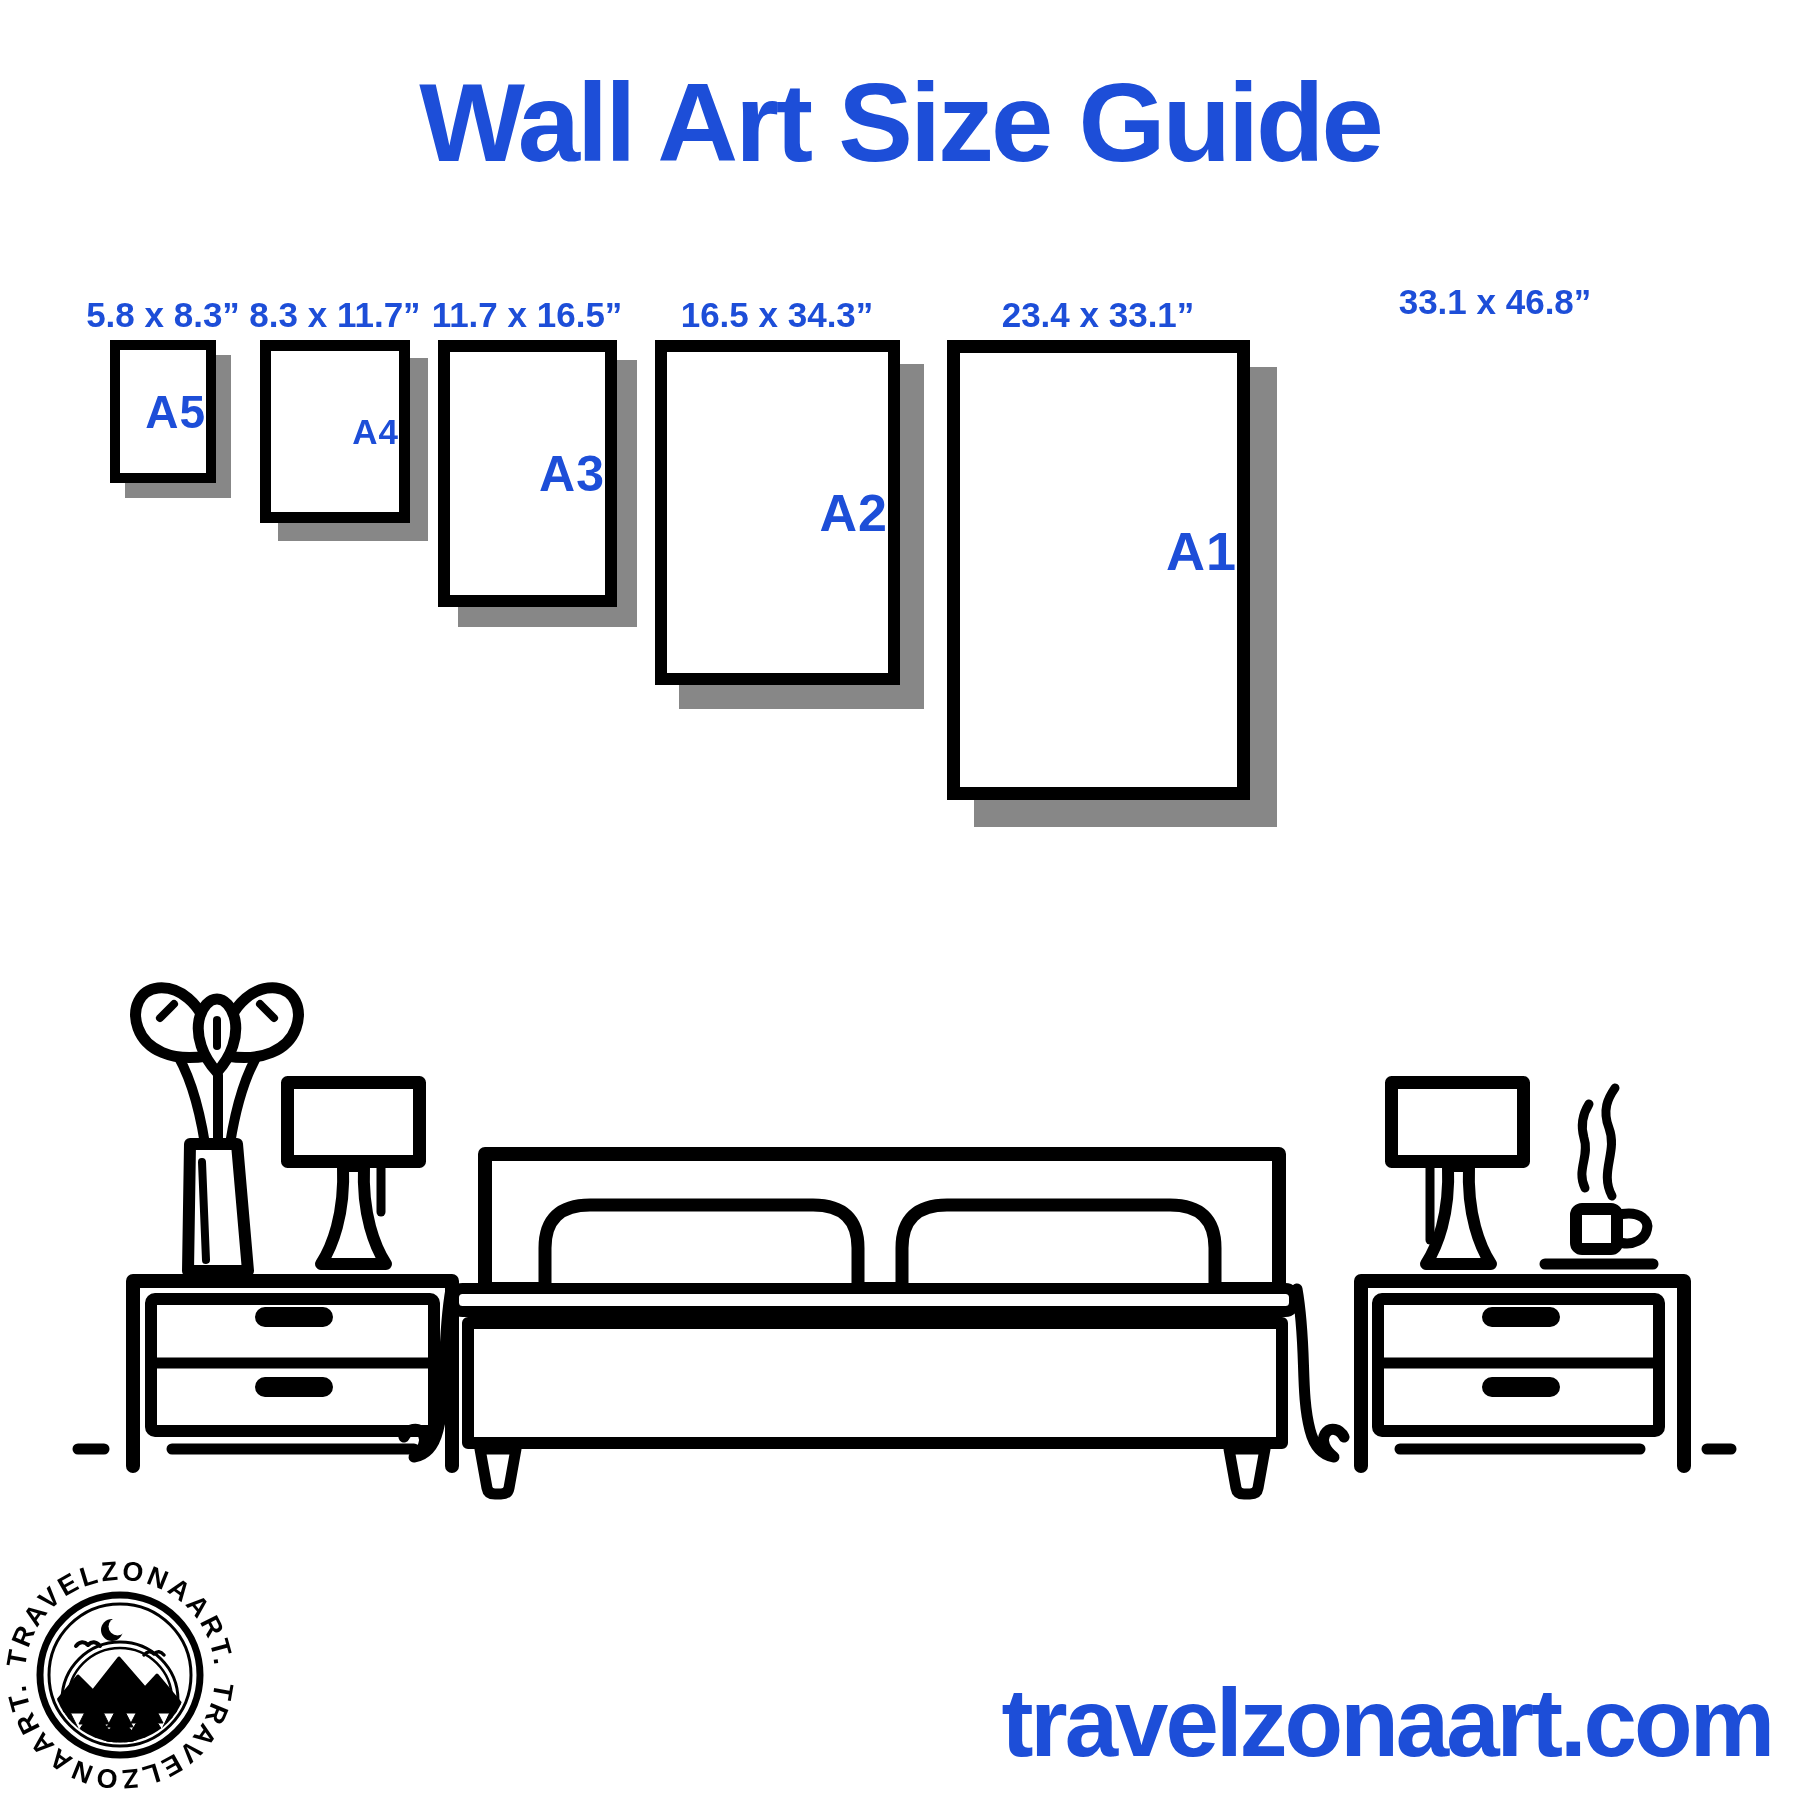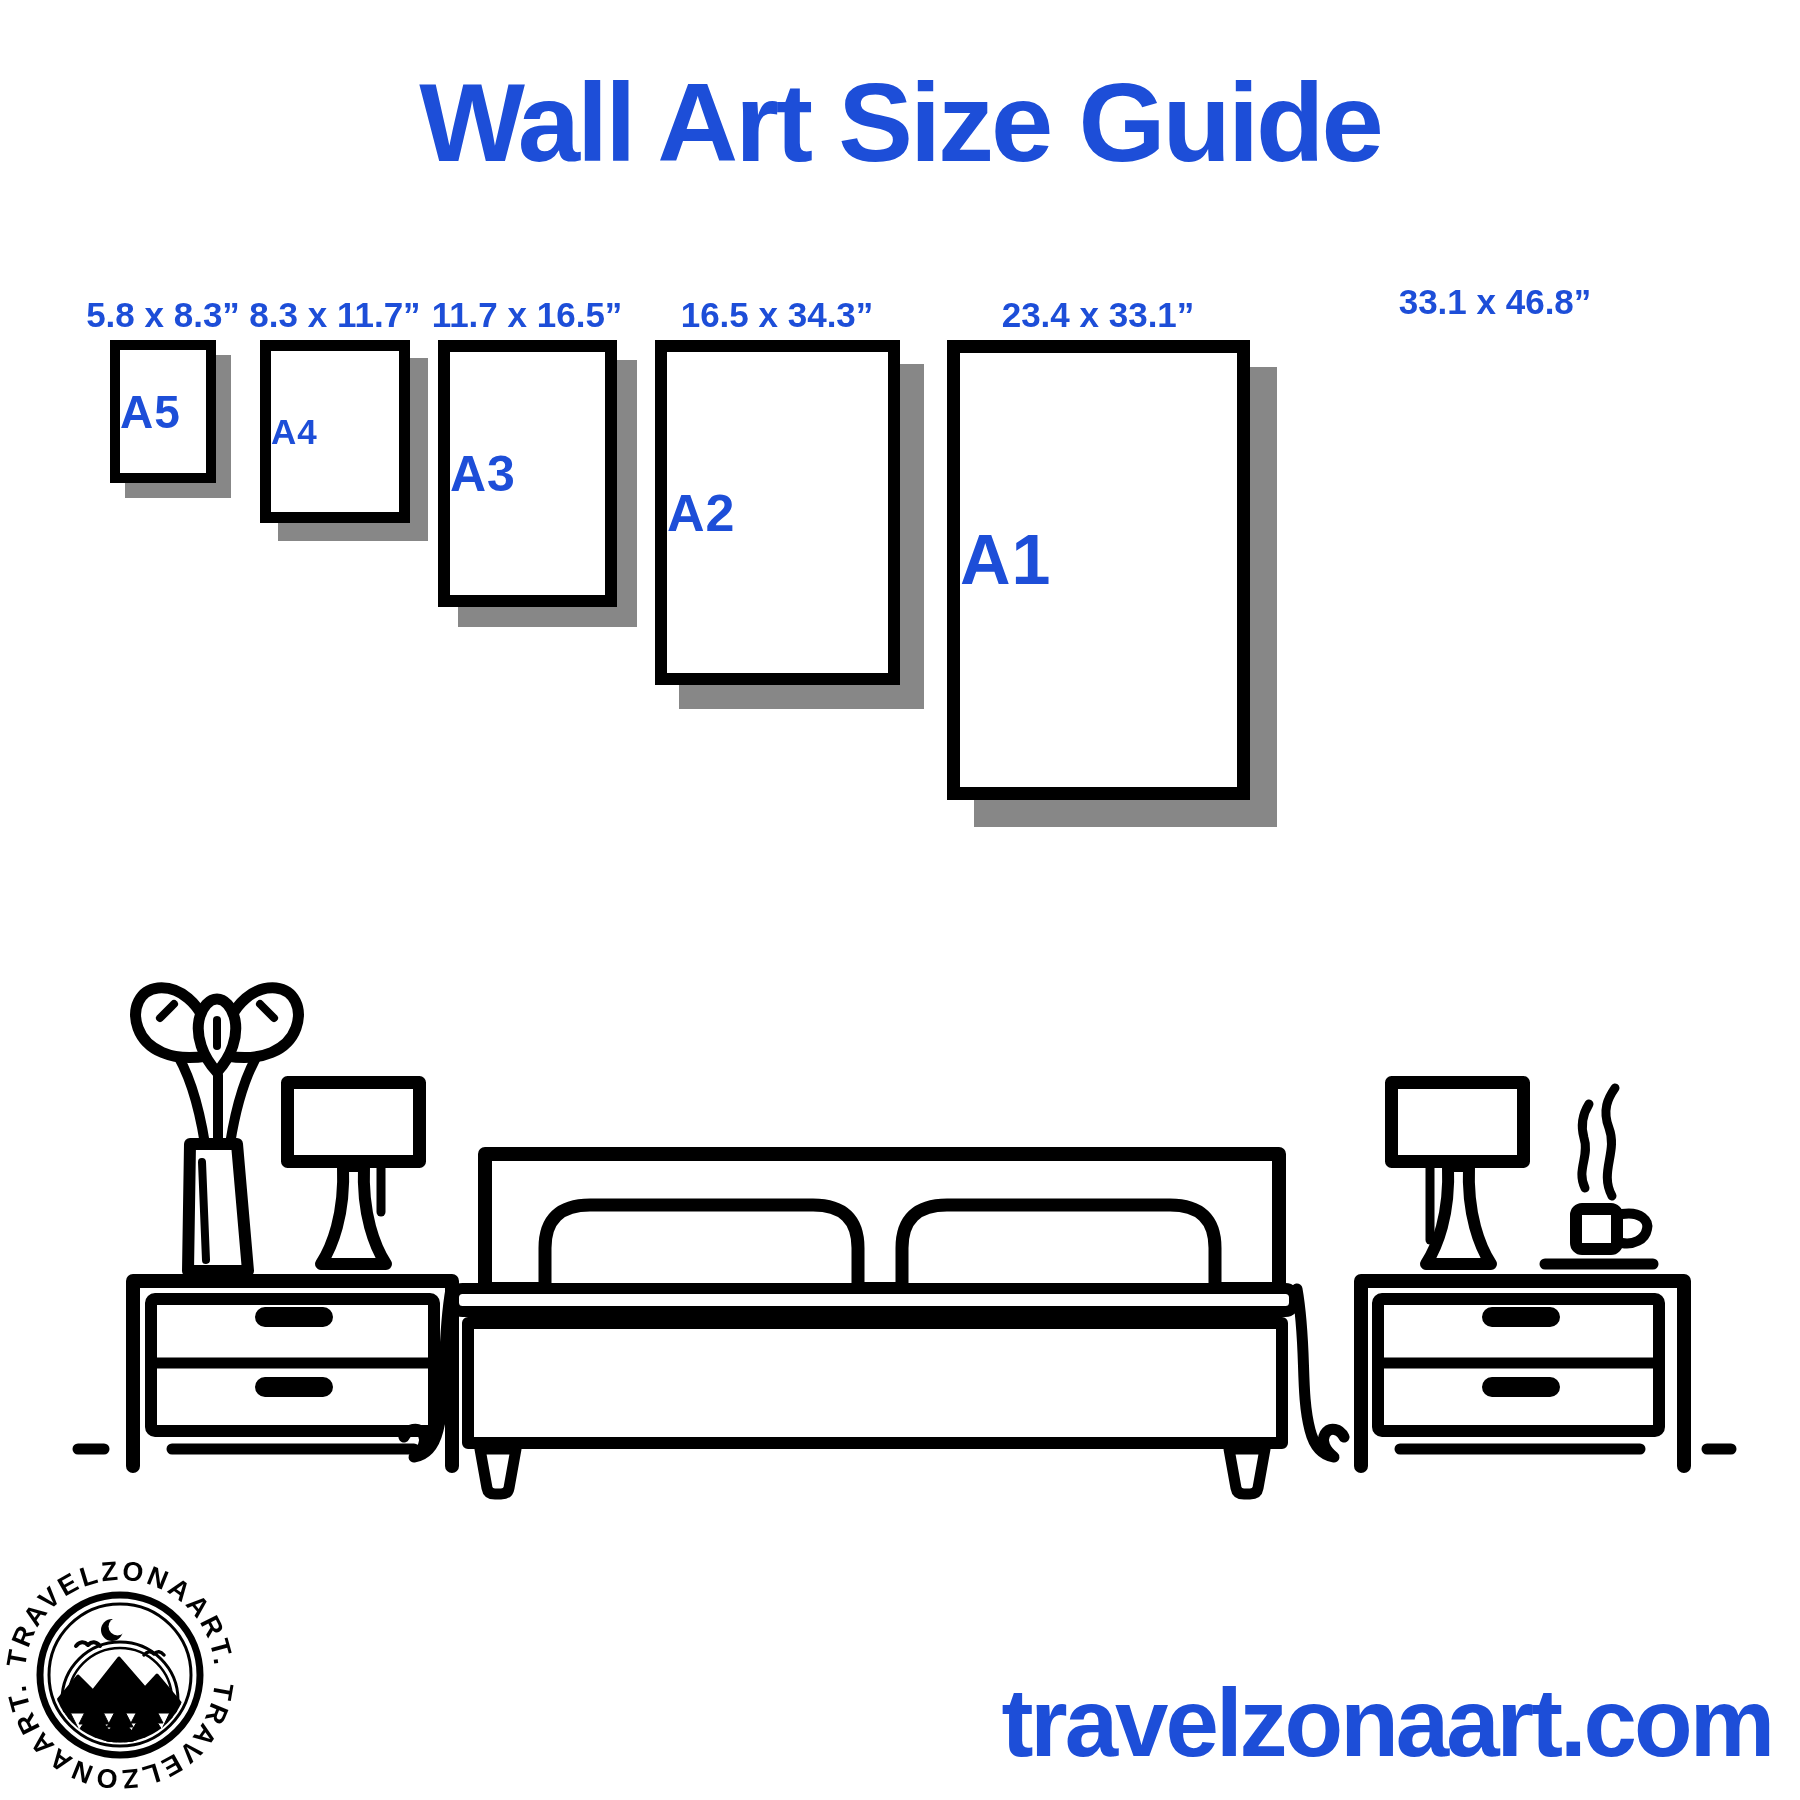"A5" .frame { justify-content: flex-start -> flex-end }
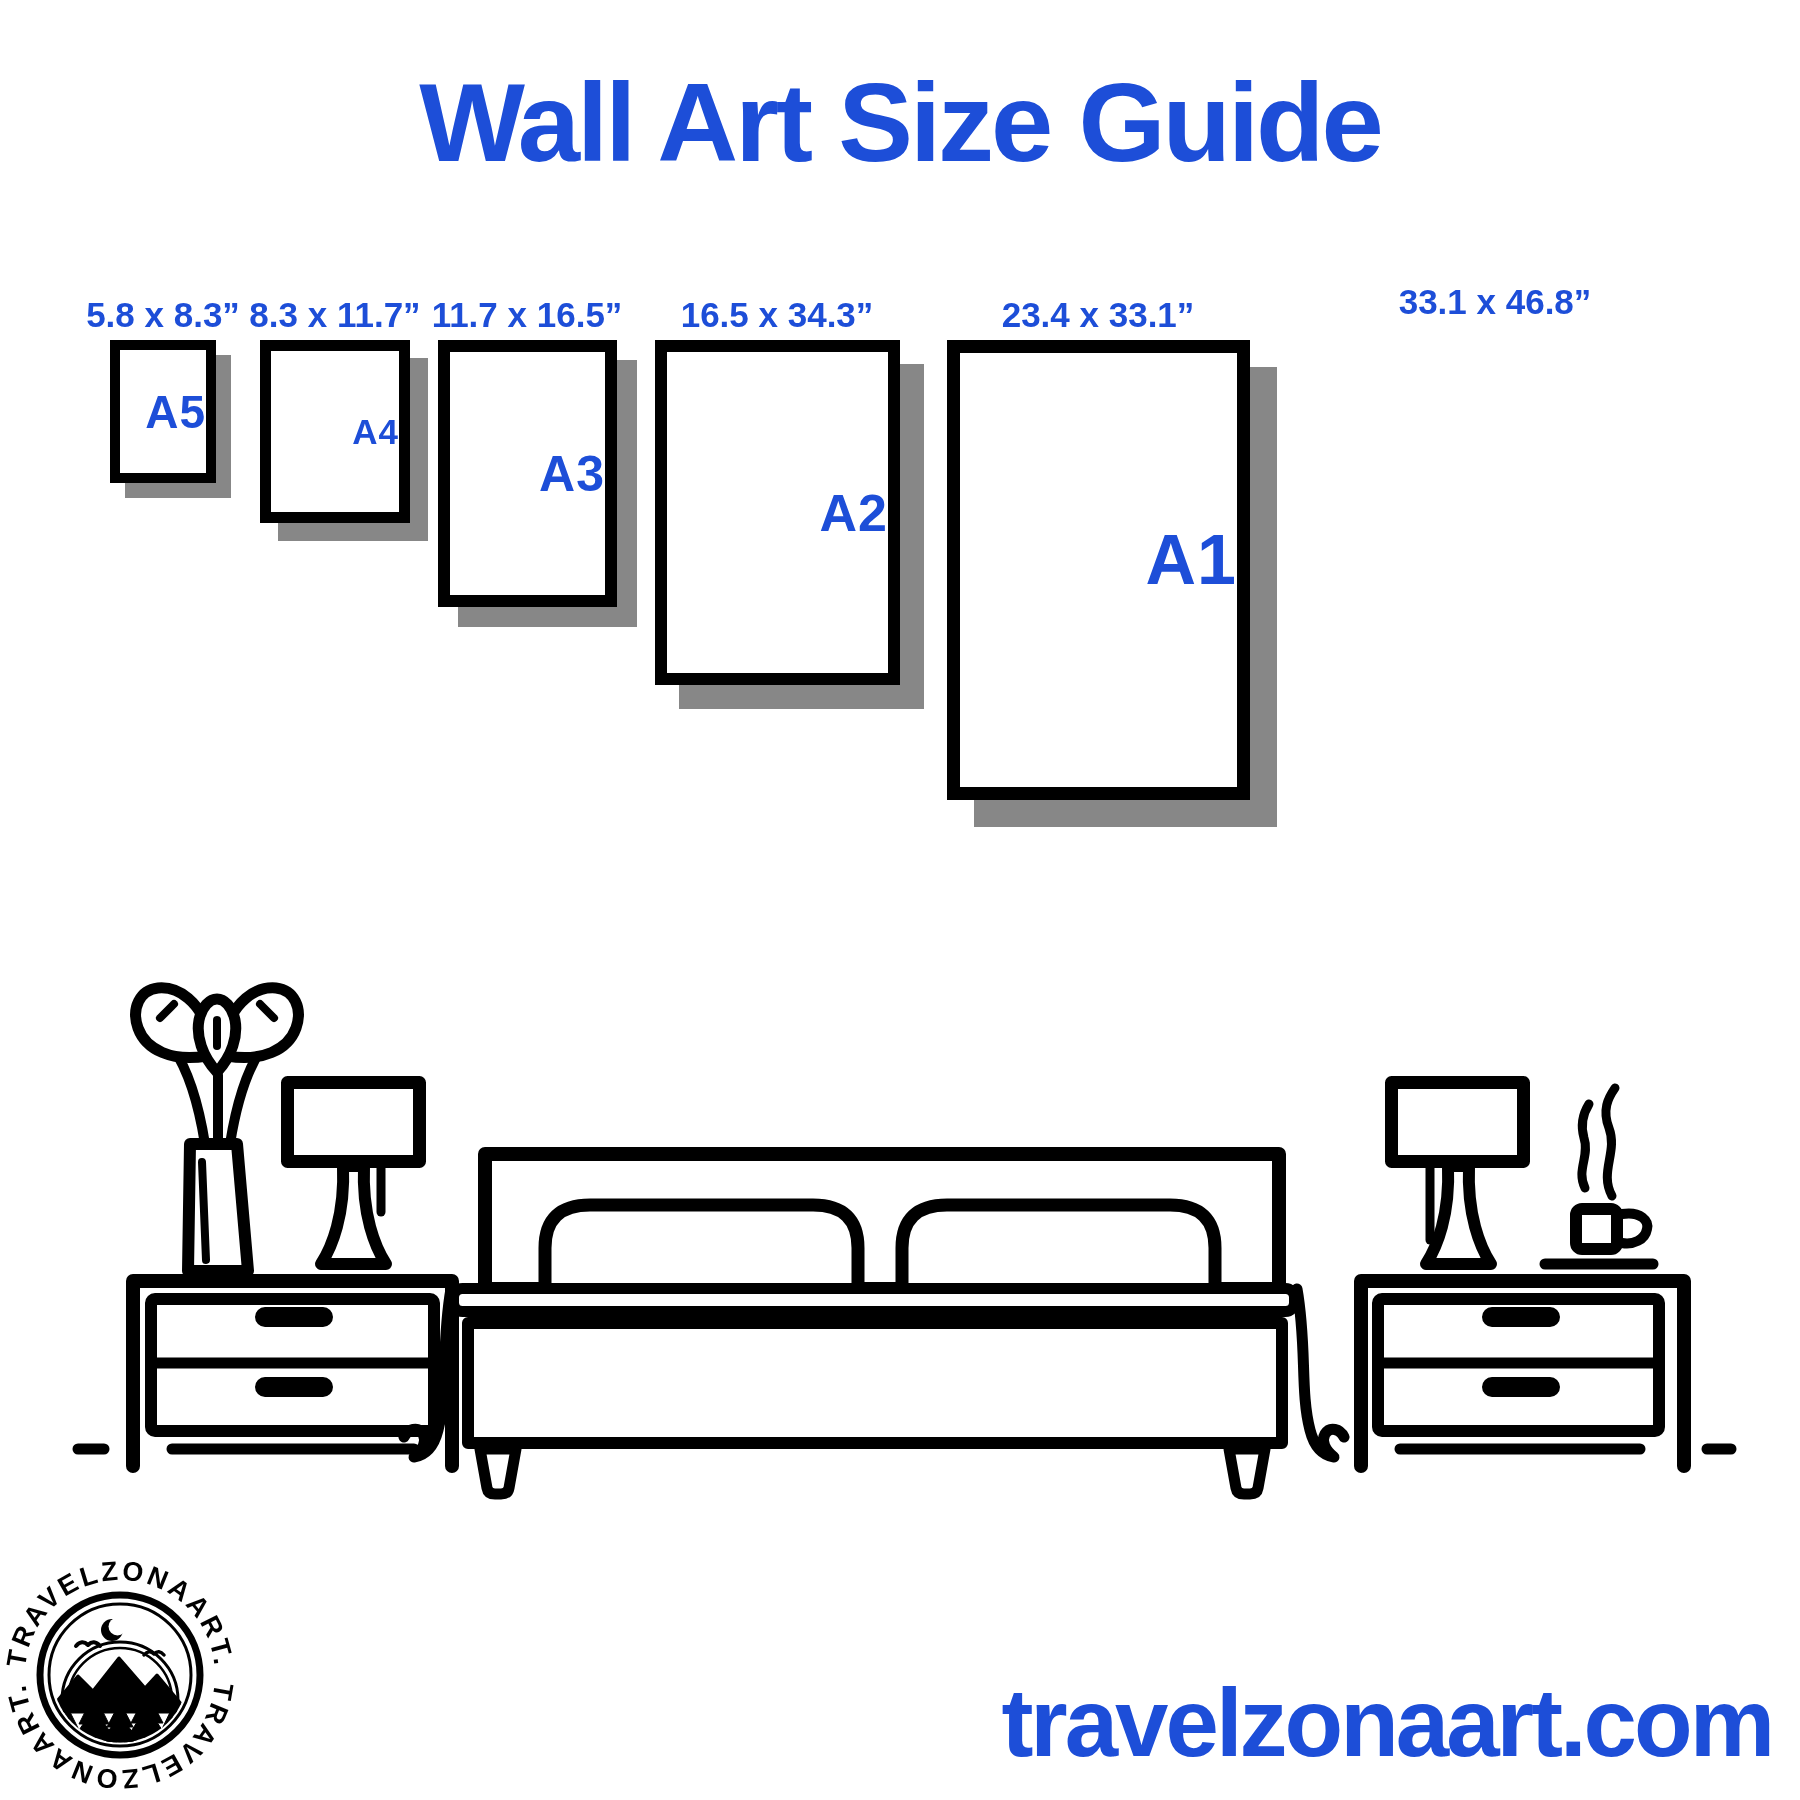"A1" span.fl { font-size: 70px -> 54px }
